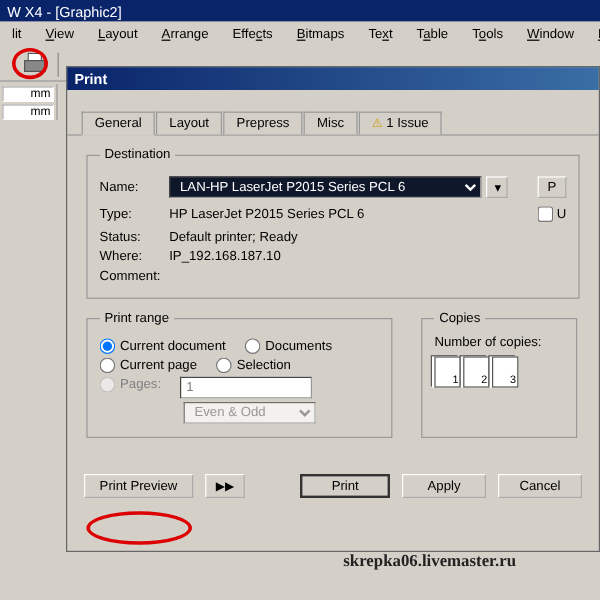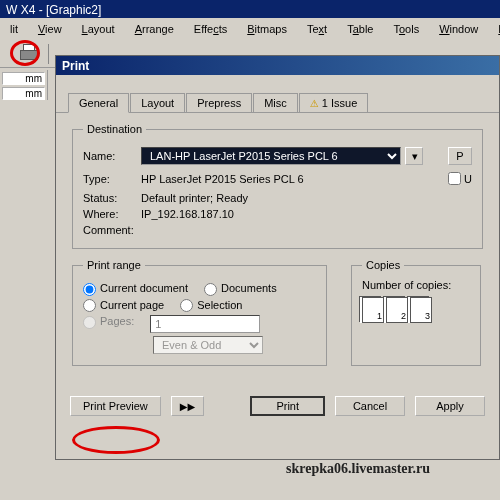"Cancel" button.btn { order: before "Apply" -> after "Apply" }
